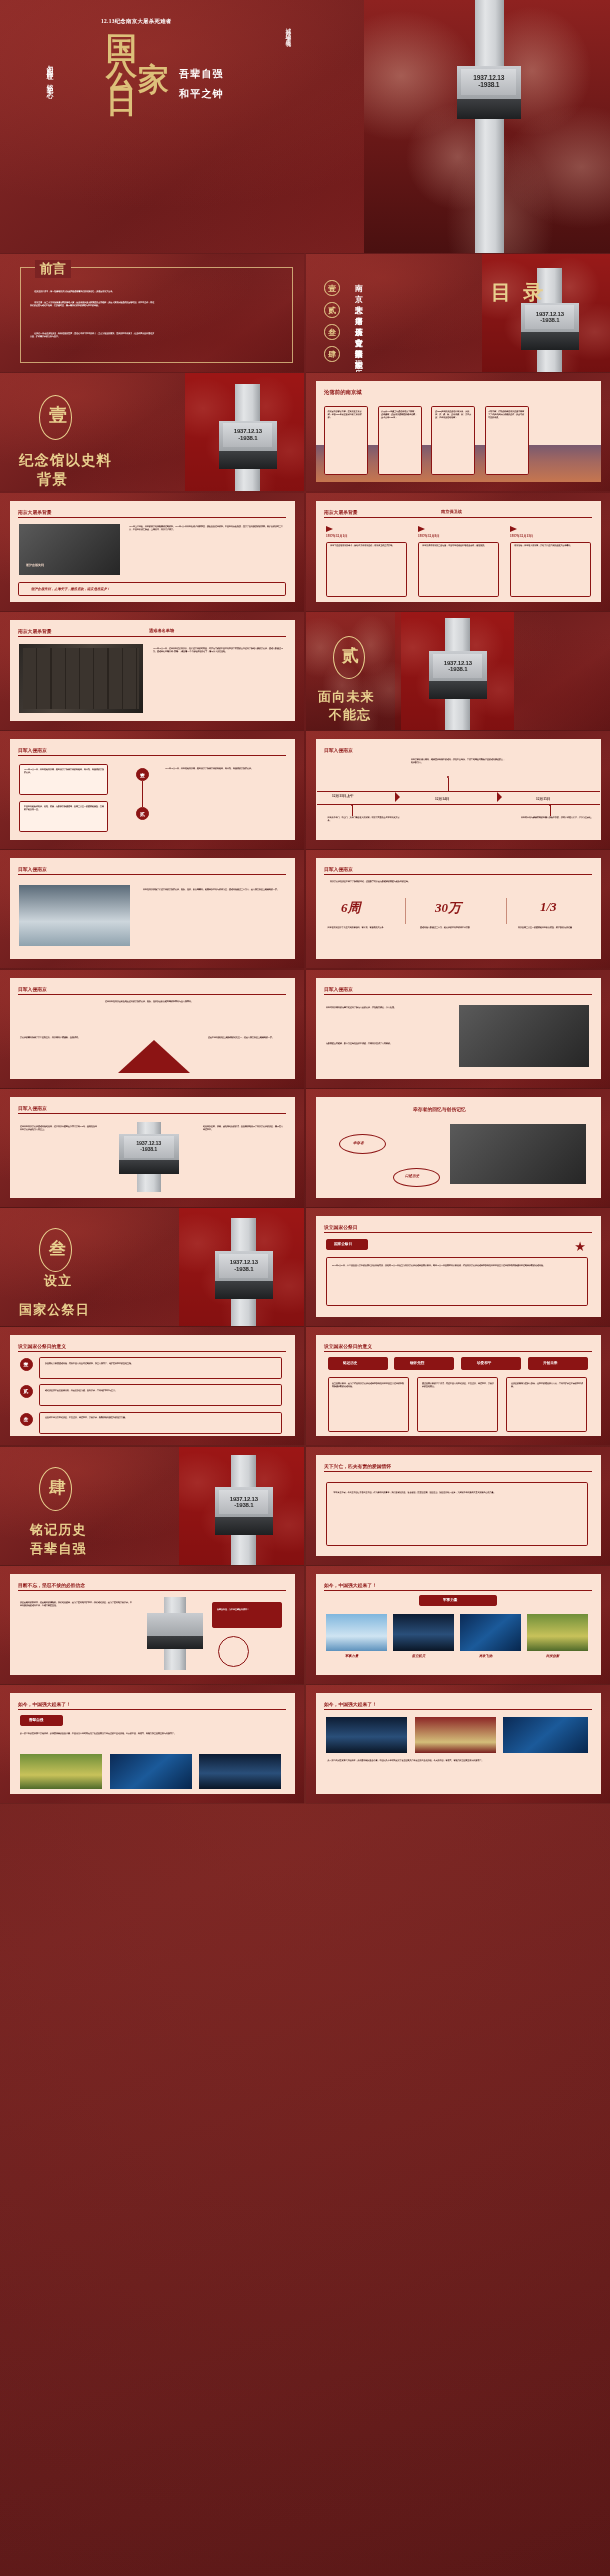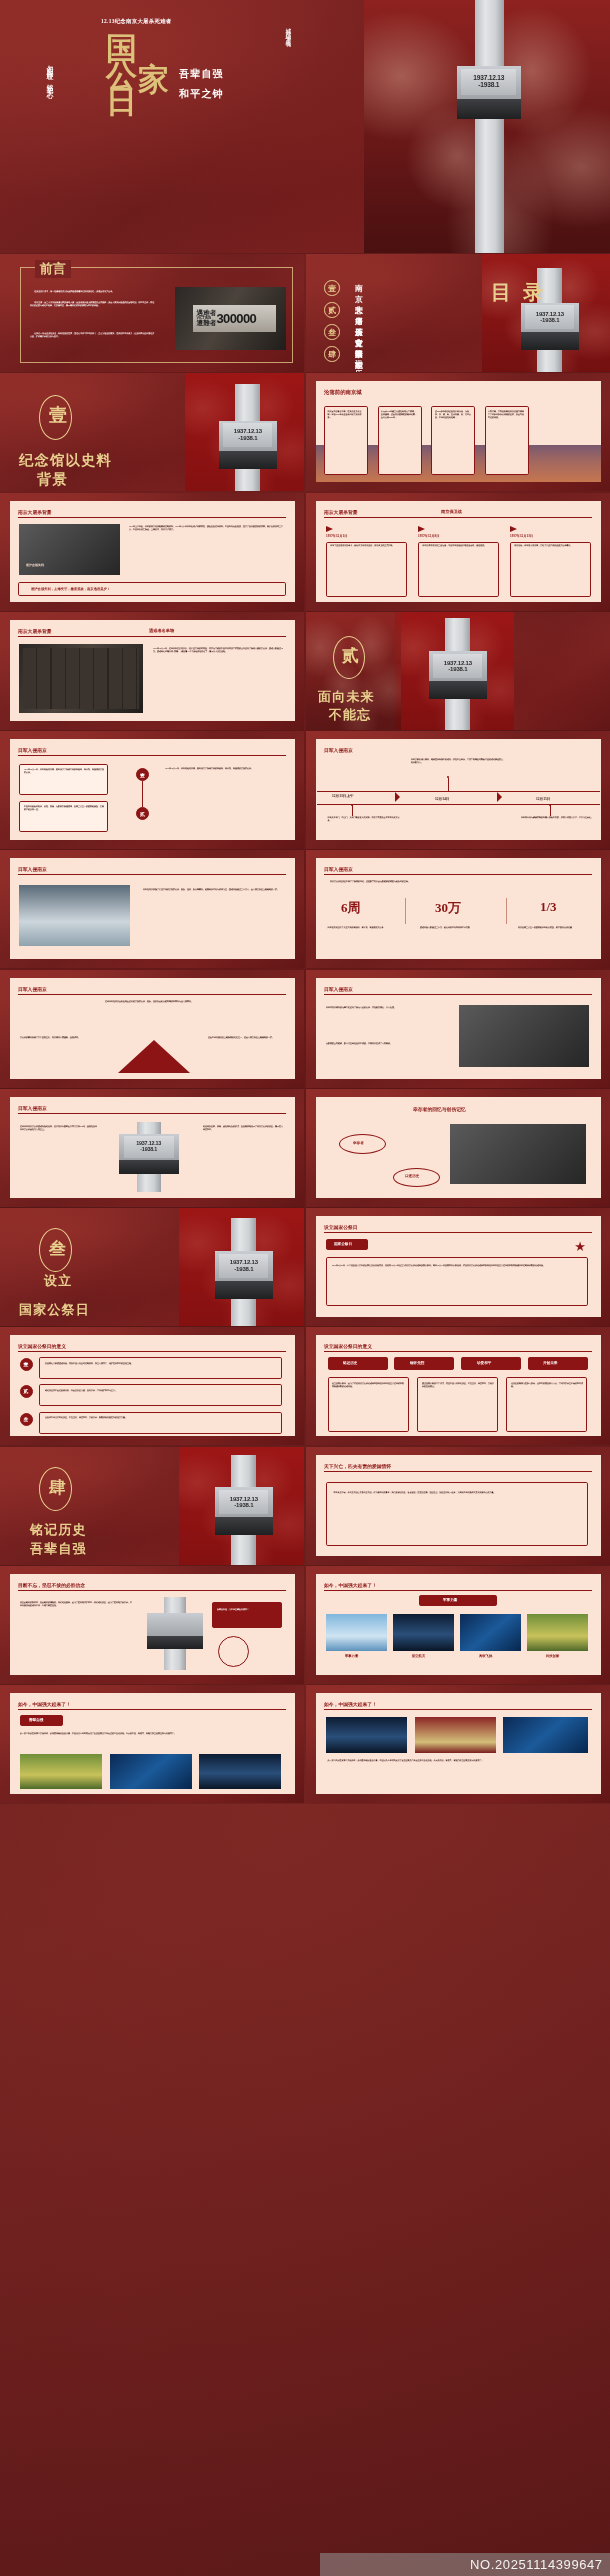"300000" div.photo { html: <div> <div> <div> <div>遇难者</div> <div>VICTIMS</div> <div>遭難者</div> </div> <div>300000</div> </div> </div> -> none }
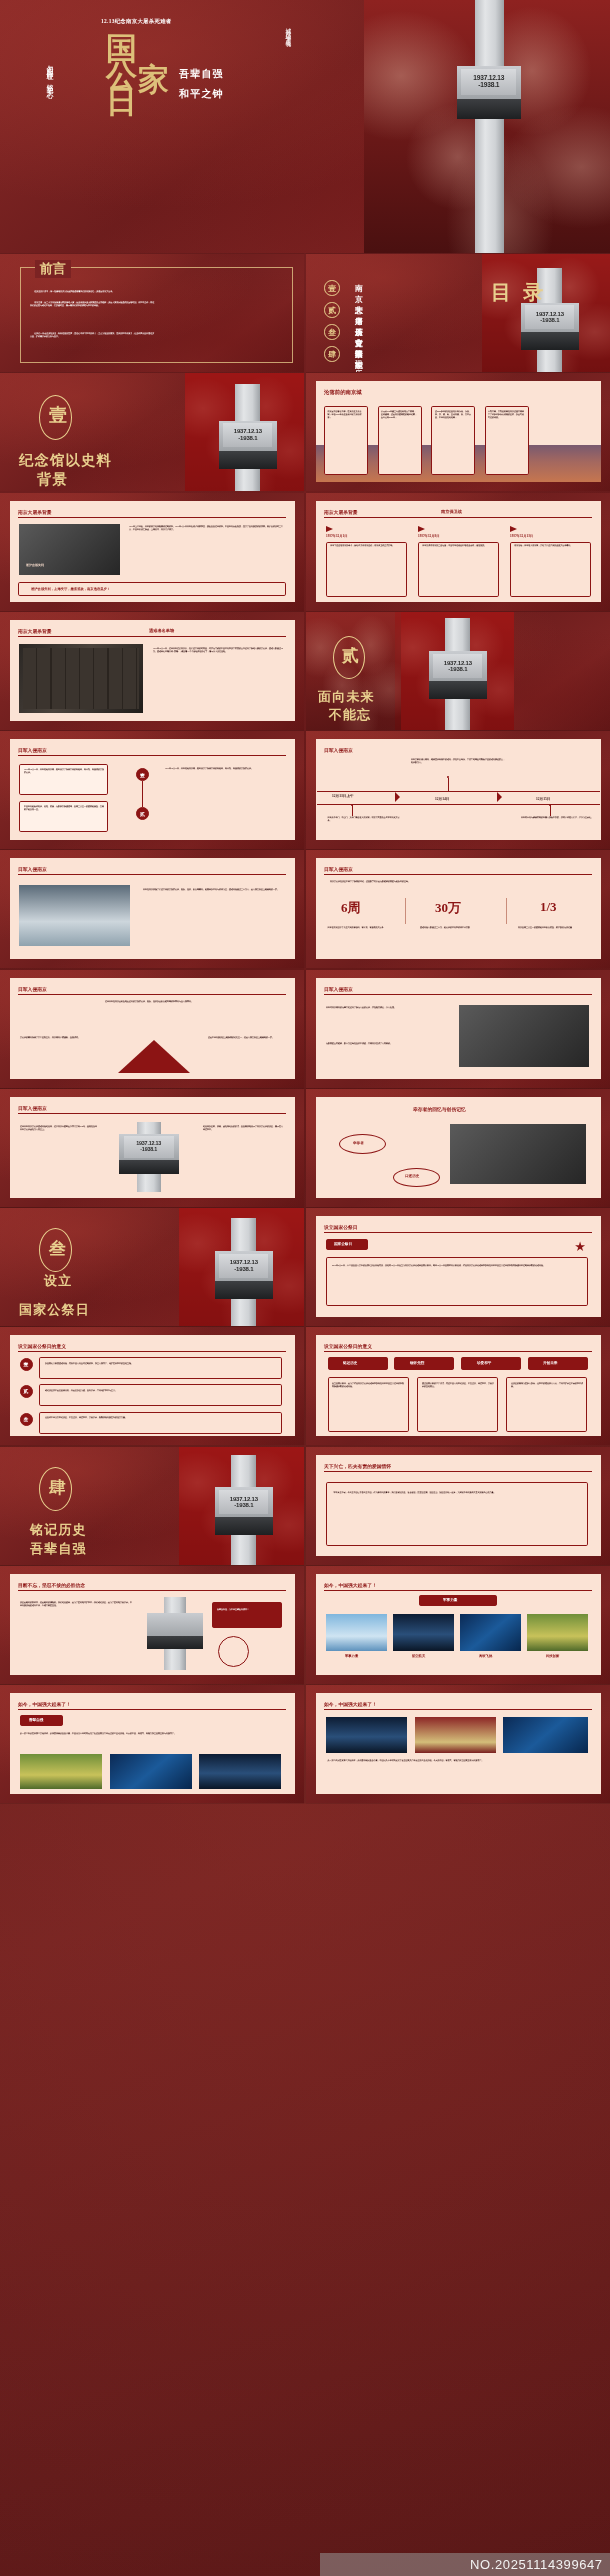"6周" .dred { font-style: none -> italic }
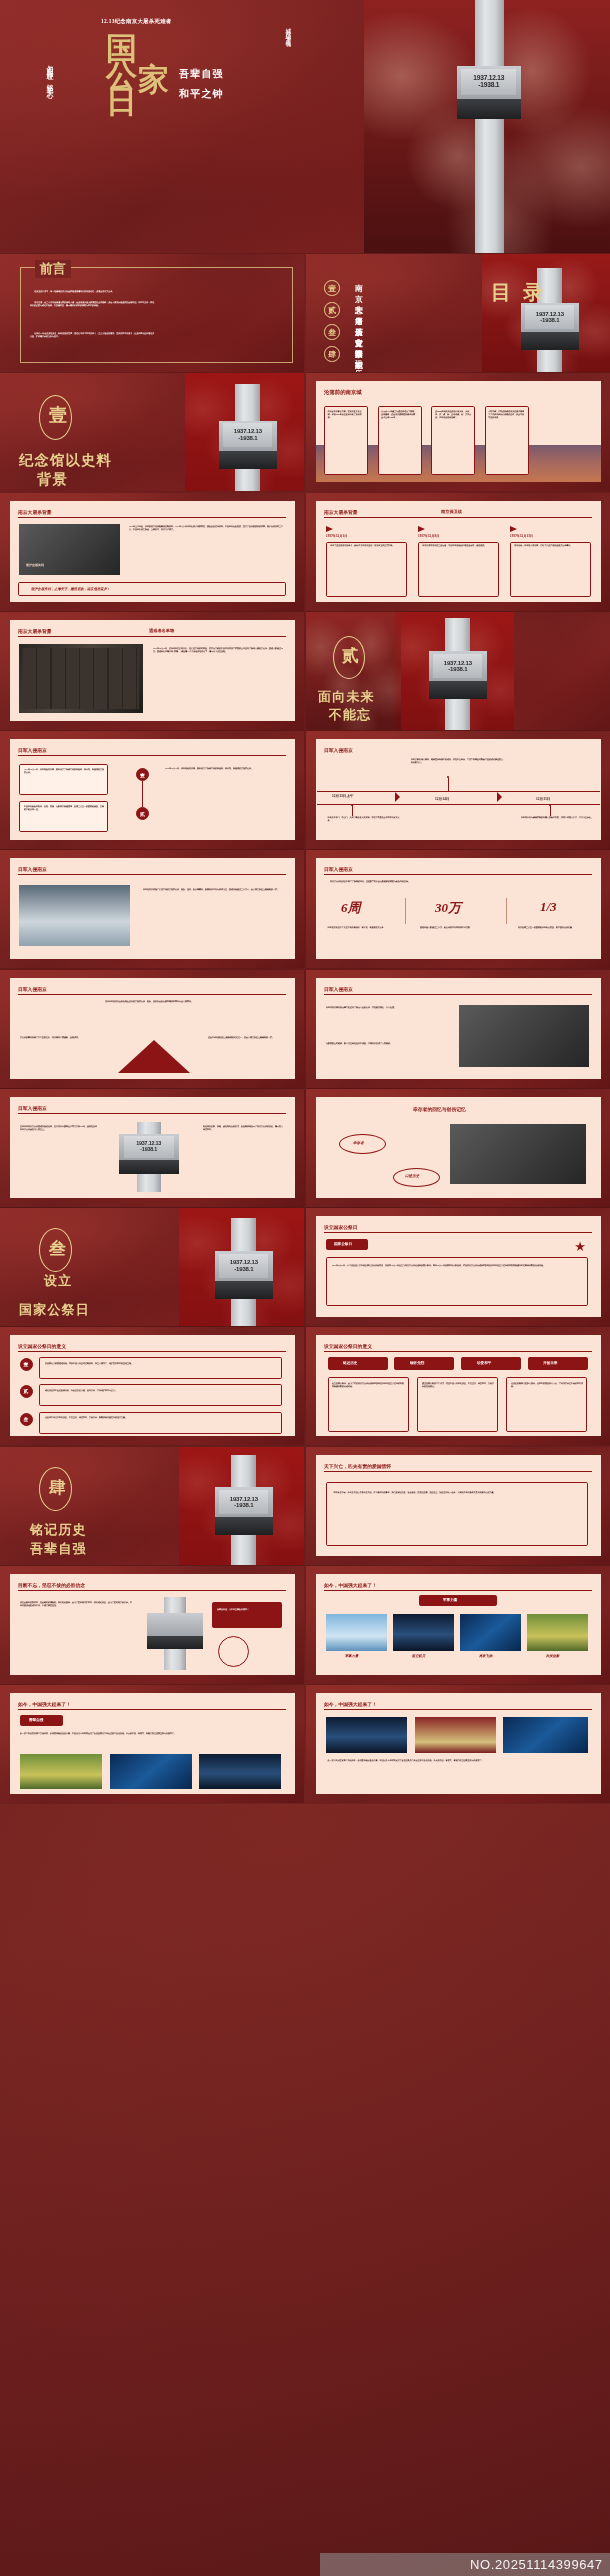"NO.20251114399647" div.wm-right { html: <div>NO.20251114399647</div> -> none }
